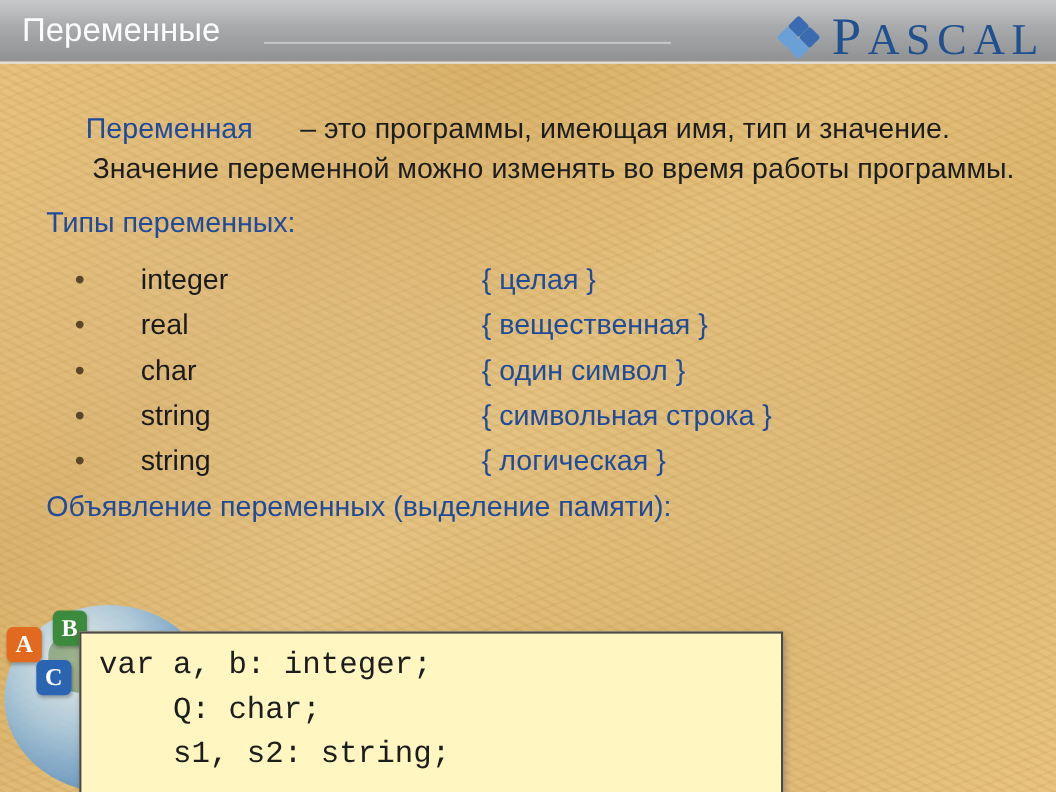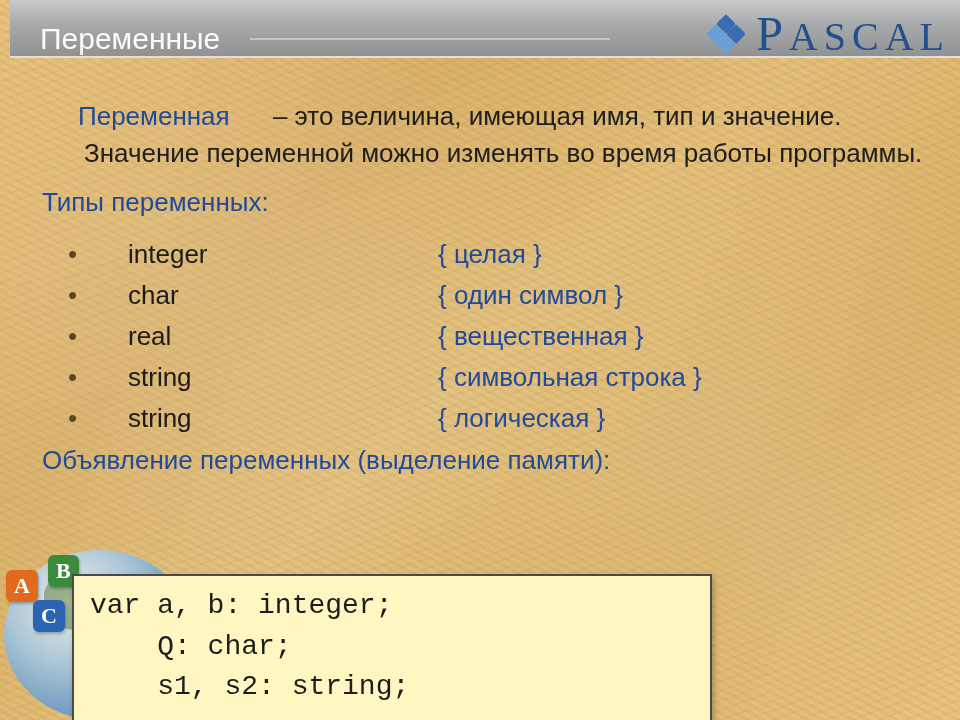"Переменные" .header { align-items: flex-end -> center; left: 10px -> 0; padding-left: 30px -> 20px }
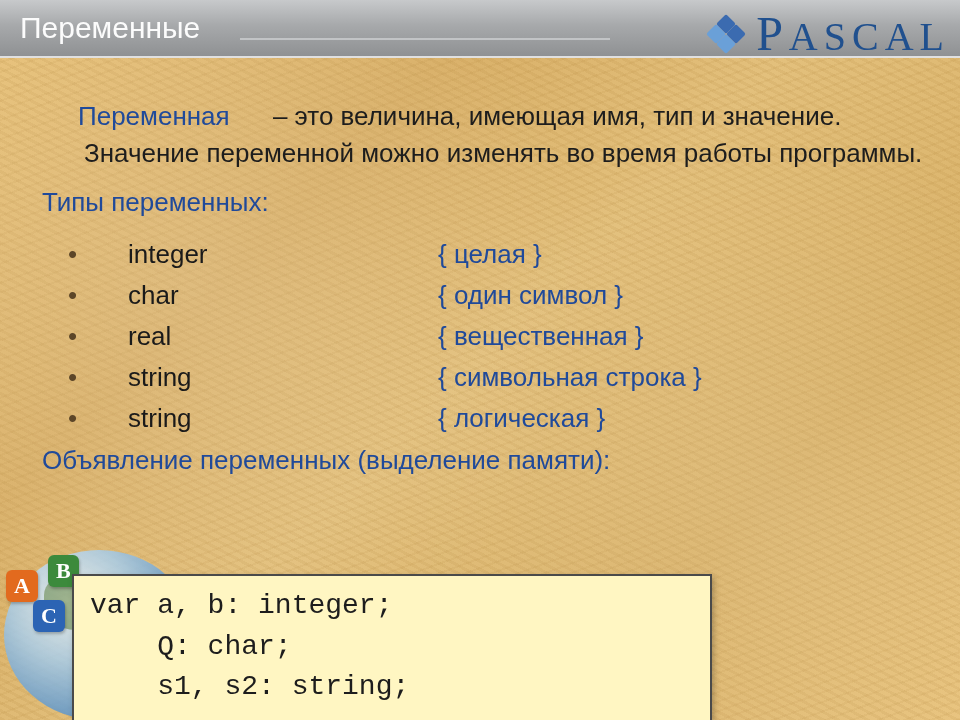"– это величина, имеющая имя," span.inline { text: величина -> программы }
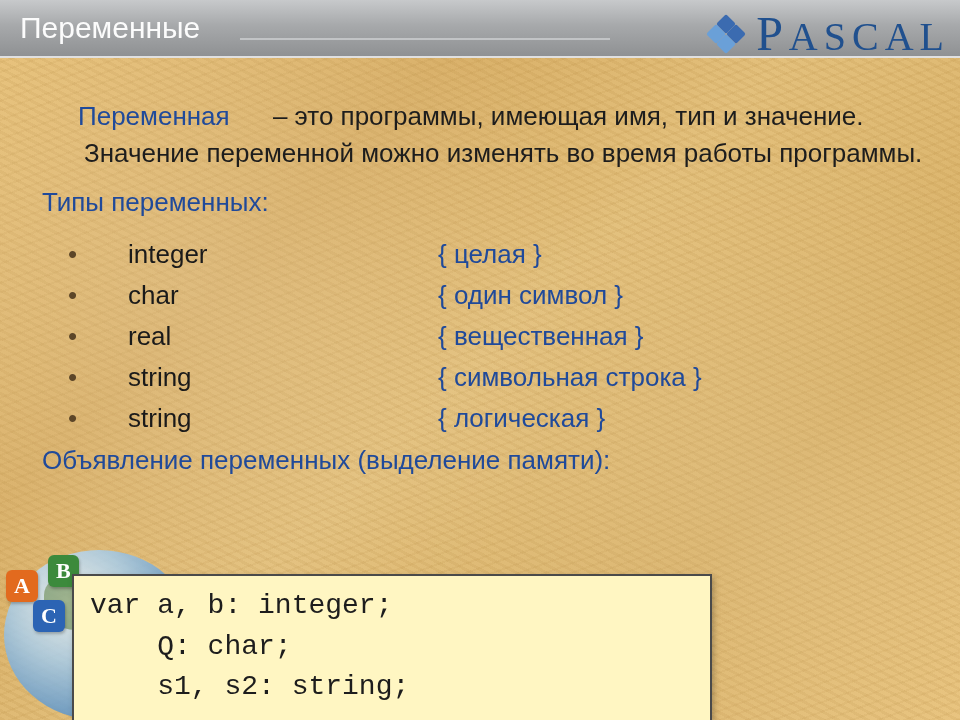"char" li { order: before "real" -> after "real" }
